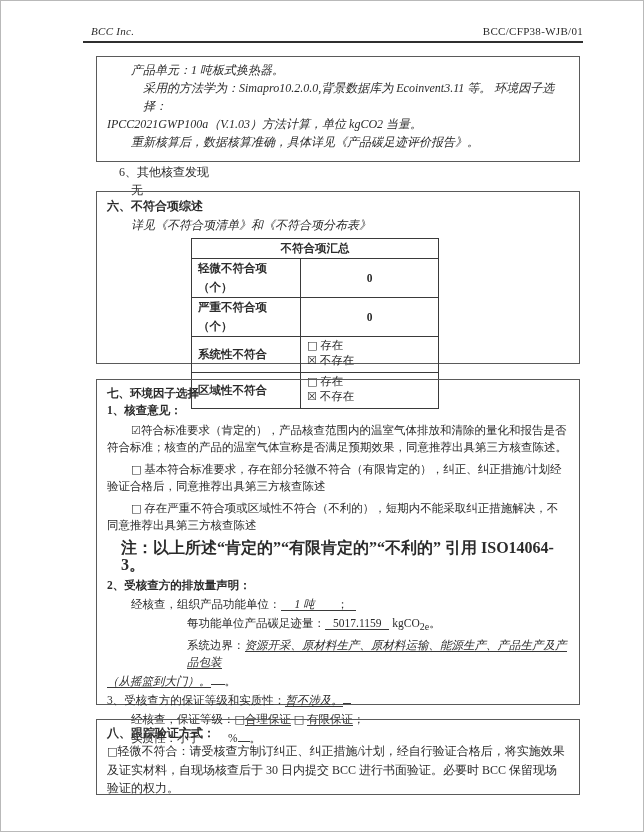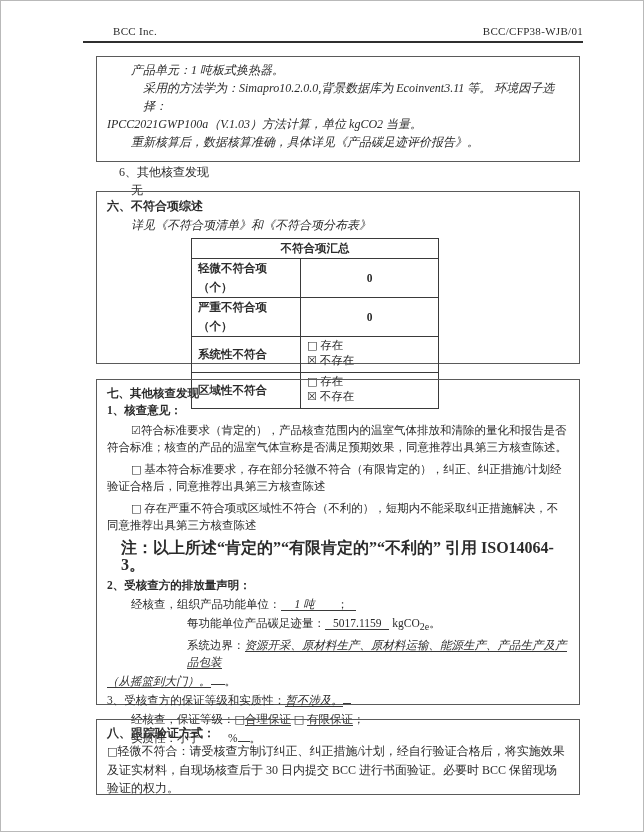"BCC Inc." .hdr-left { font-style: none -> italic; margin-left: 30px -> 8px }
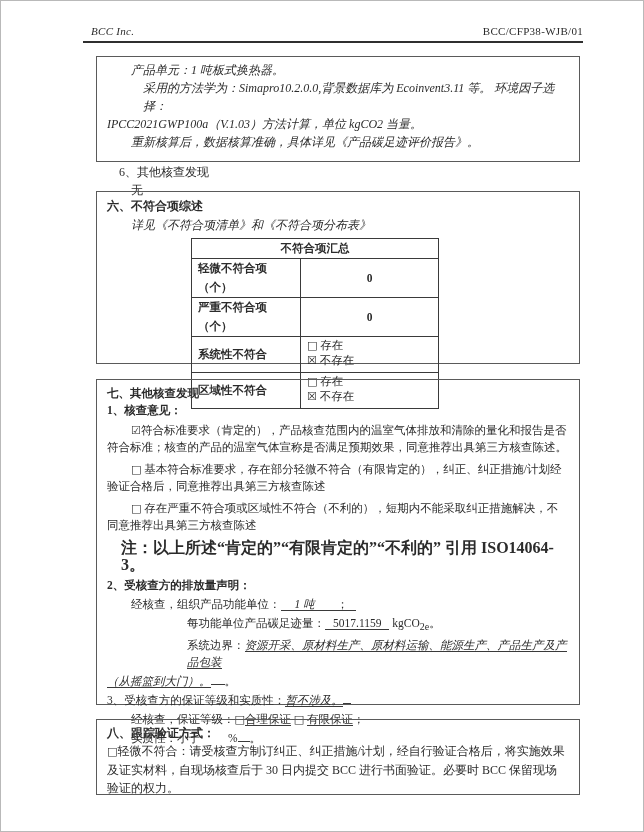"七、其他核查发现" div.bold { text: 其他核查发现 -> 环境因子选择 }
